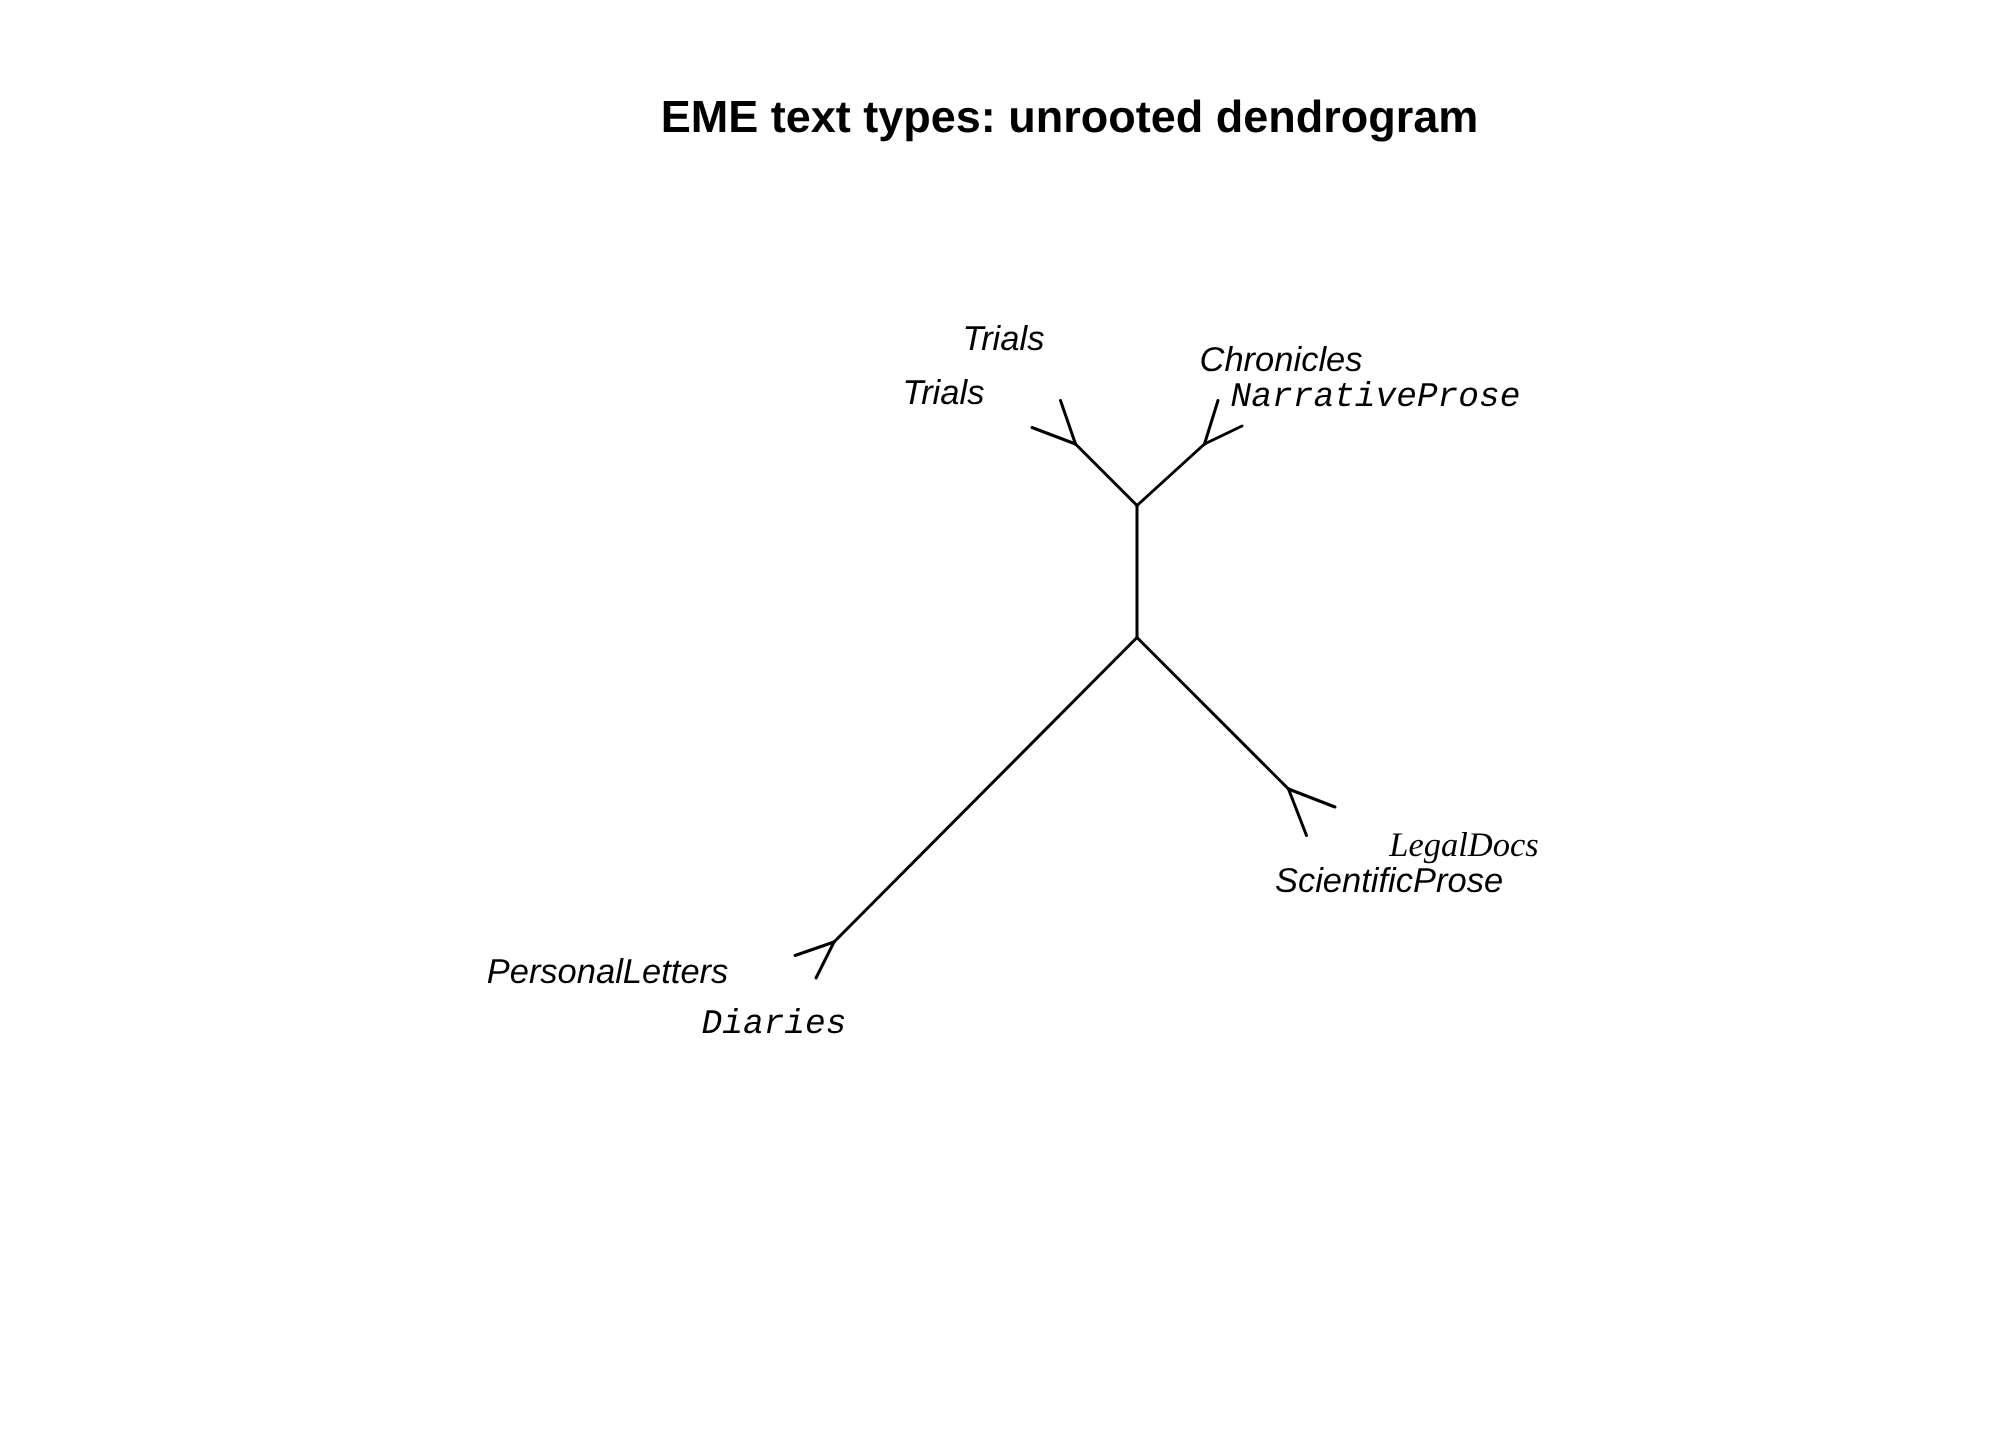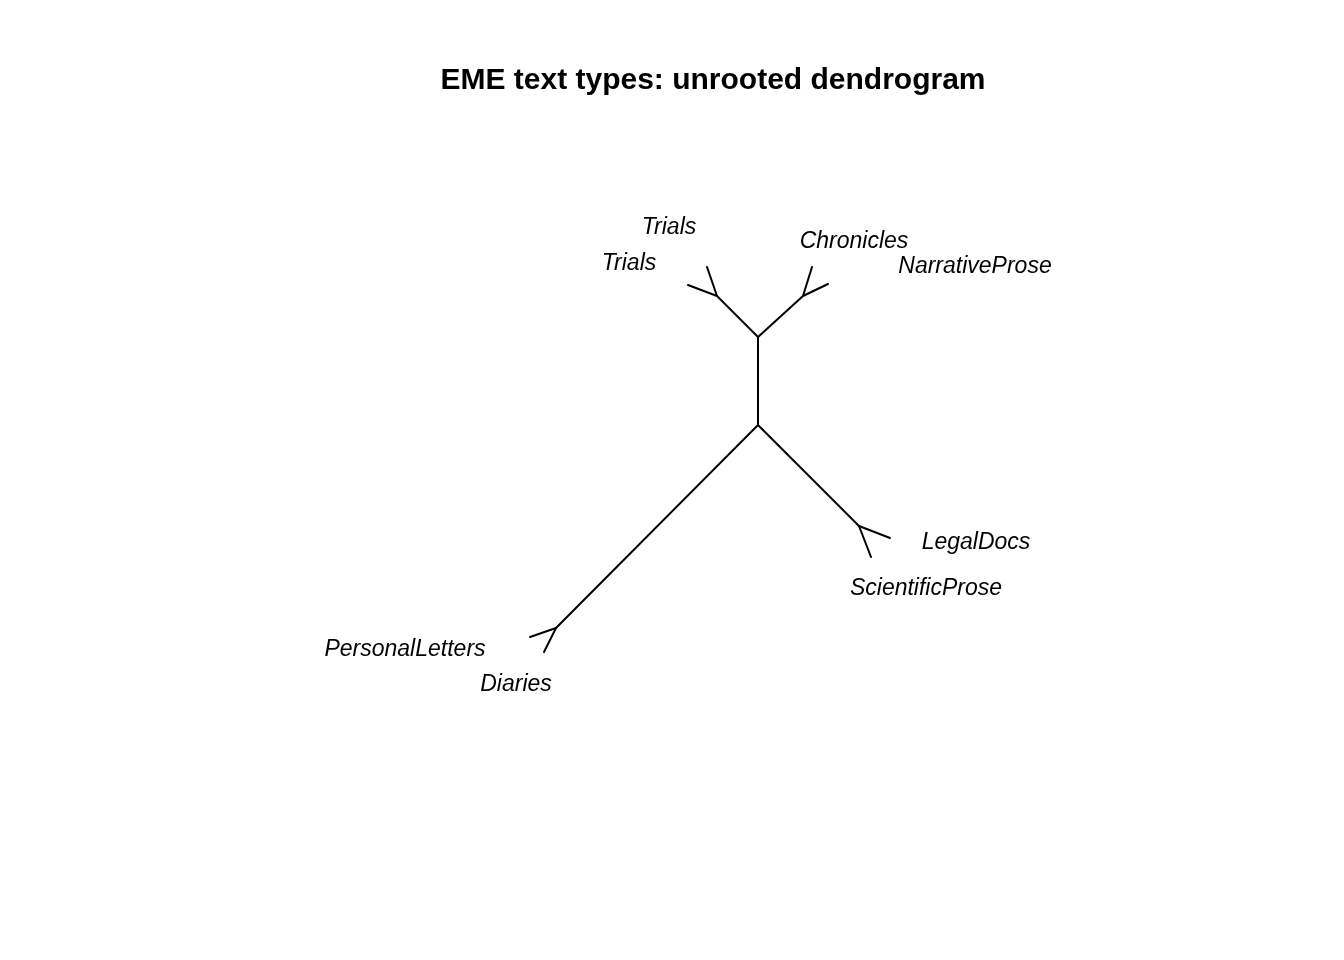"NarrativeProse" div.leaf-label { font-family: none -> Liberation Mono, monospace; left: 975px -> 917px }
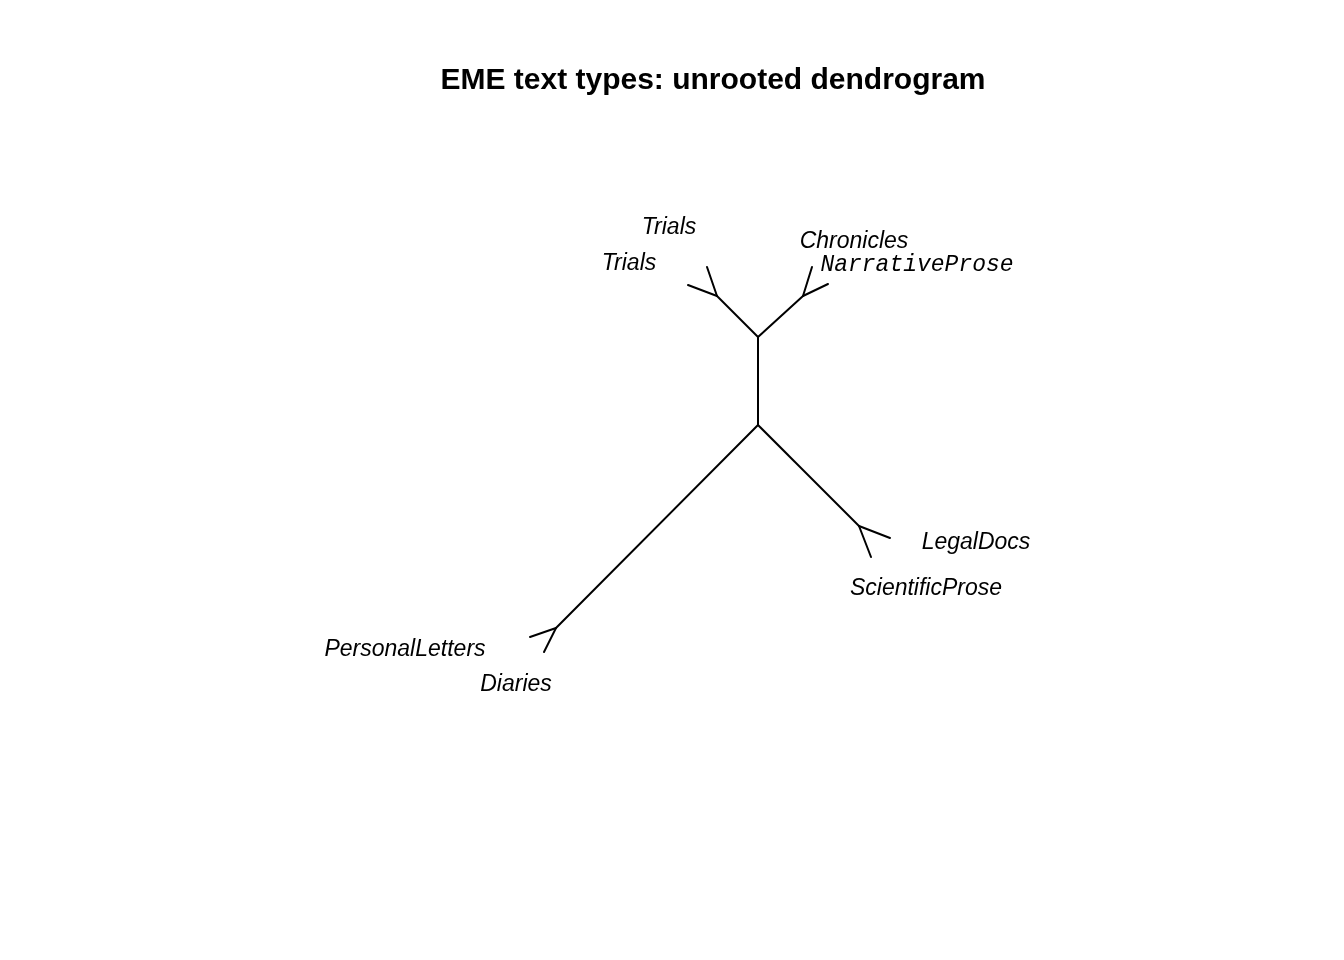"LegalDocs" div.leaf-label { font-family: none -> Liberation Serif, serif; top: 541px -> 563px }
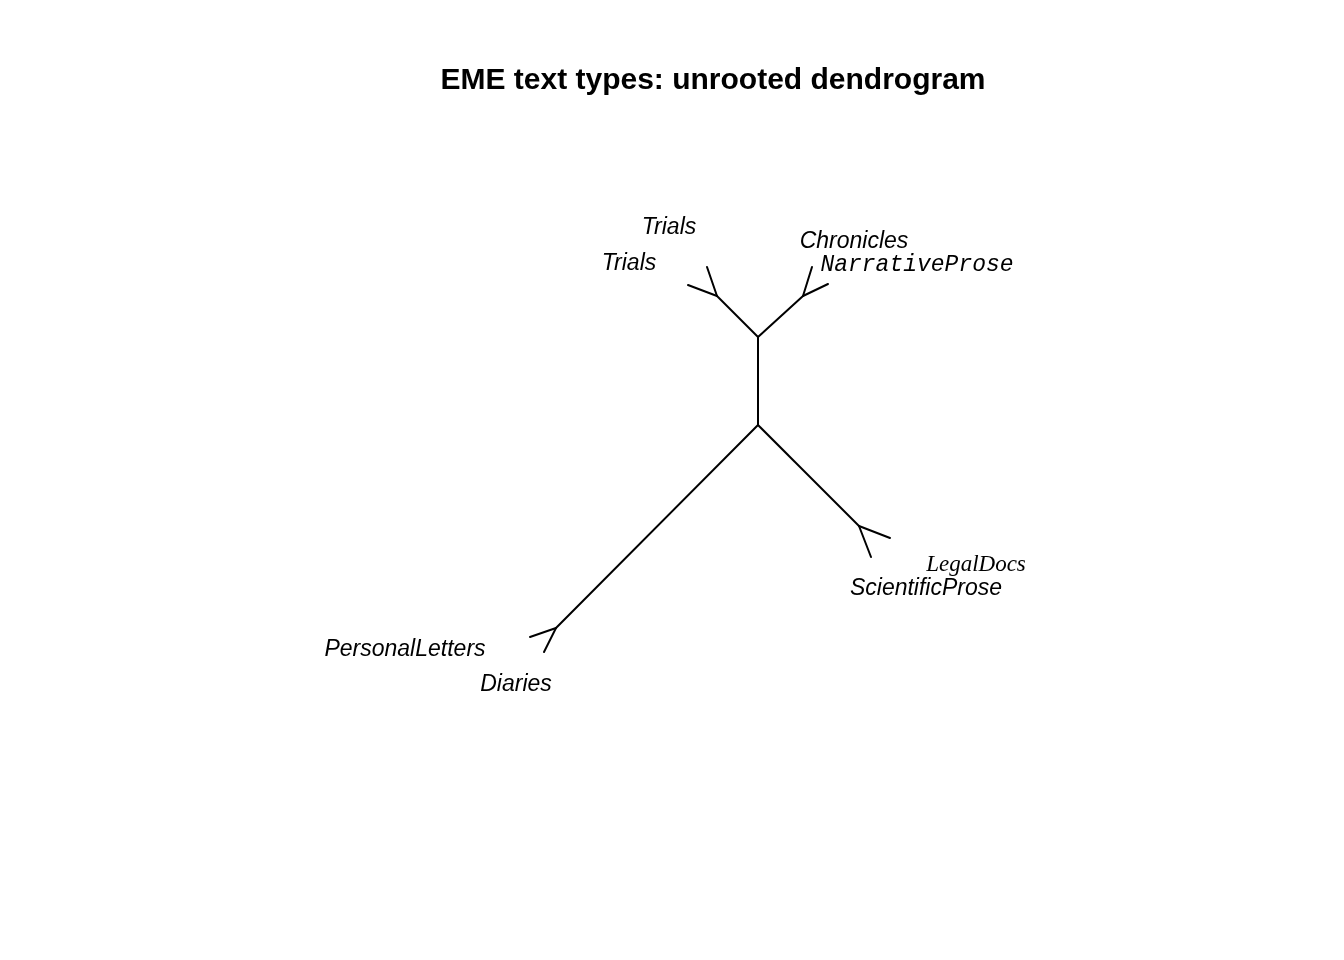"Diaries" div.leaf-label { font-family: none -> Liberation Mono, monospace }
